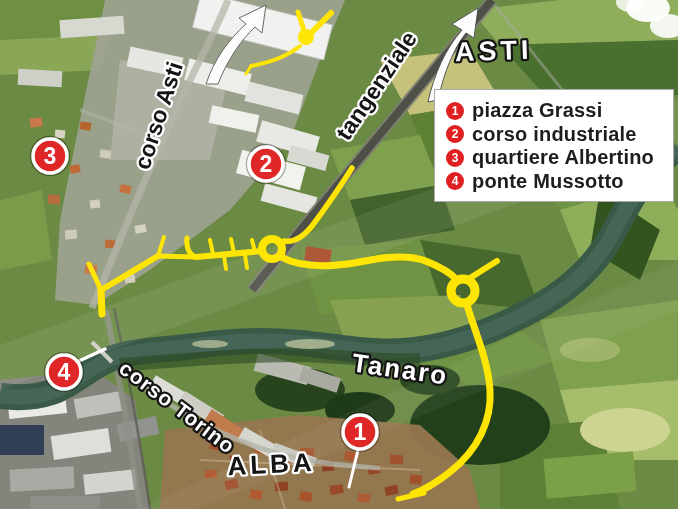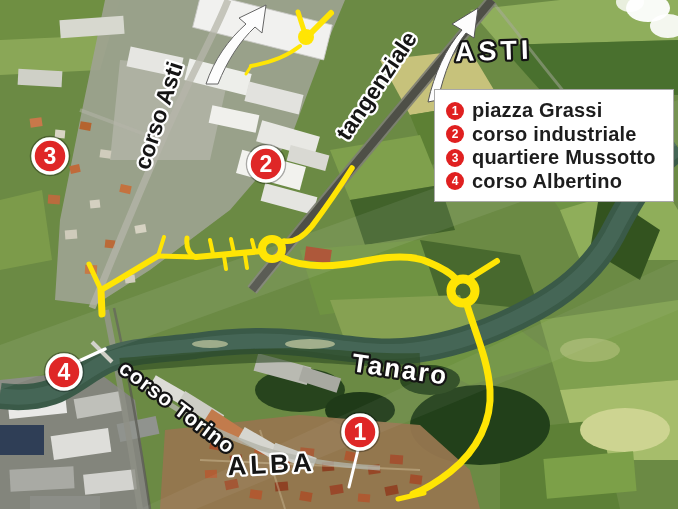"quartiere Mussotto" span.legend-label { text: Mussotto -> Albertino }
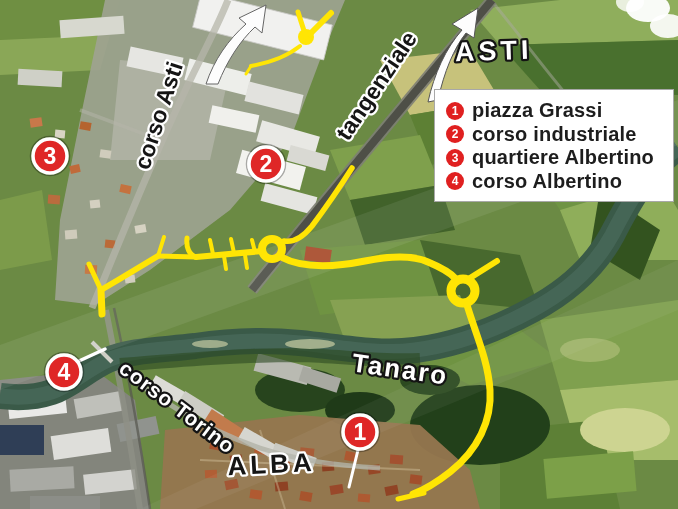"corso Albertino" span.legend-label { text: corso Albertino -> ponte Mussotto }
